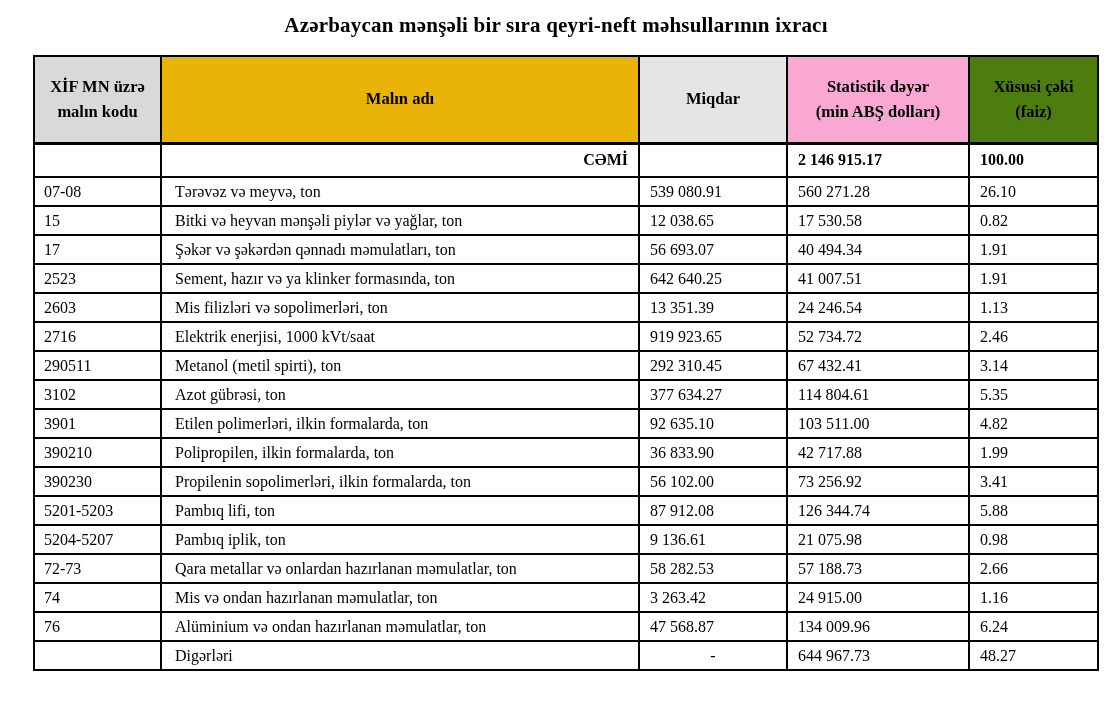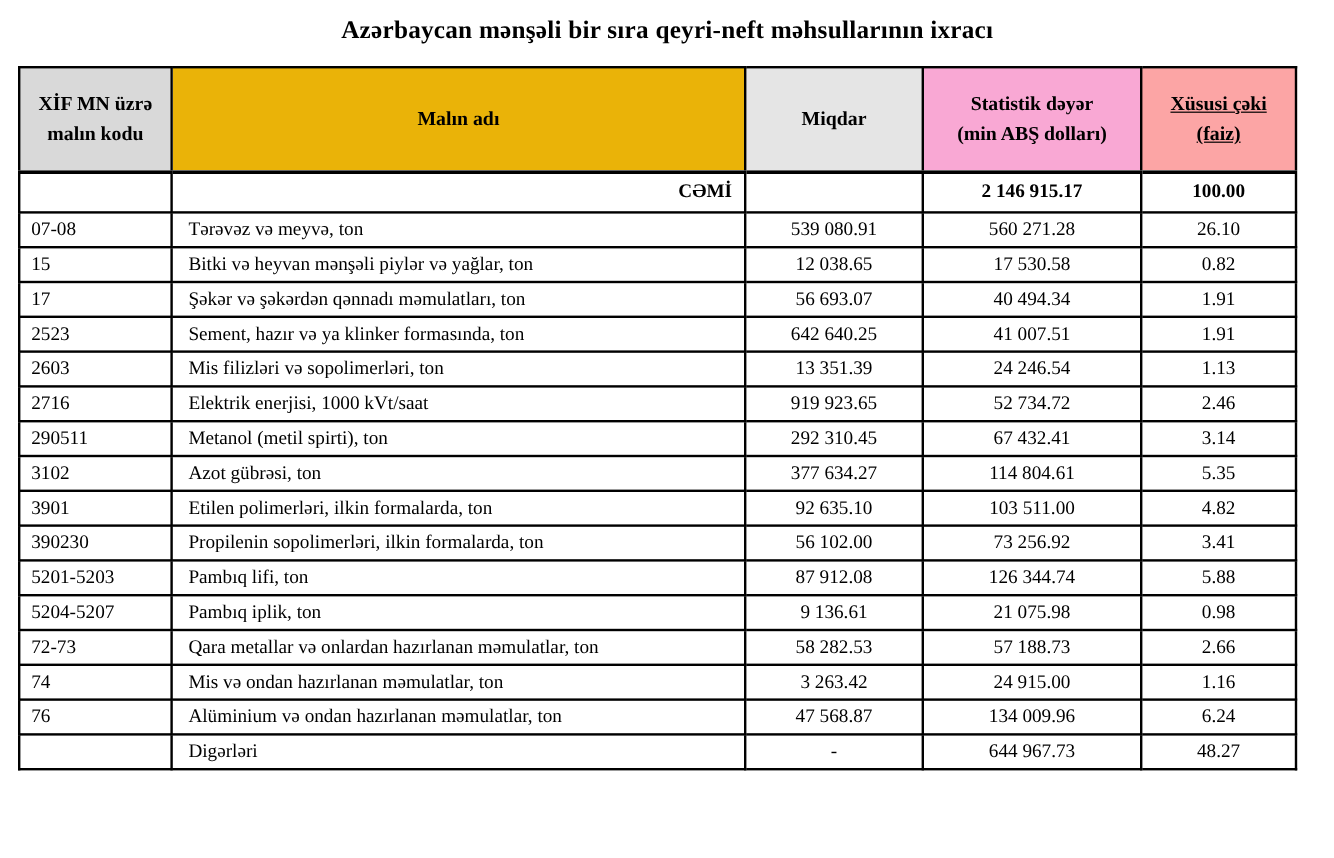"XİF MN üzrə" table.export-table { margin: 17px 0 0 15px -> 17px 0 0 33px }
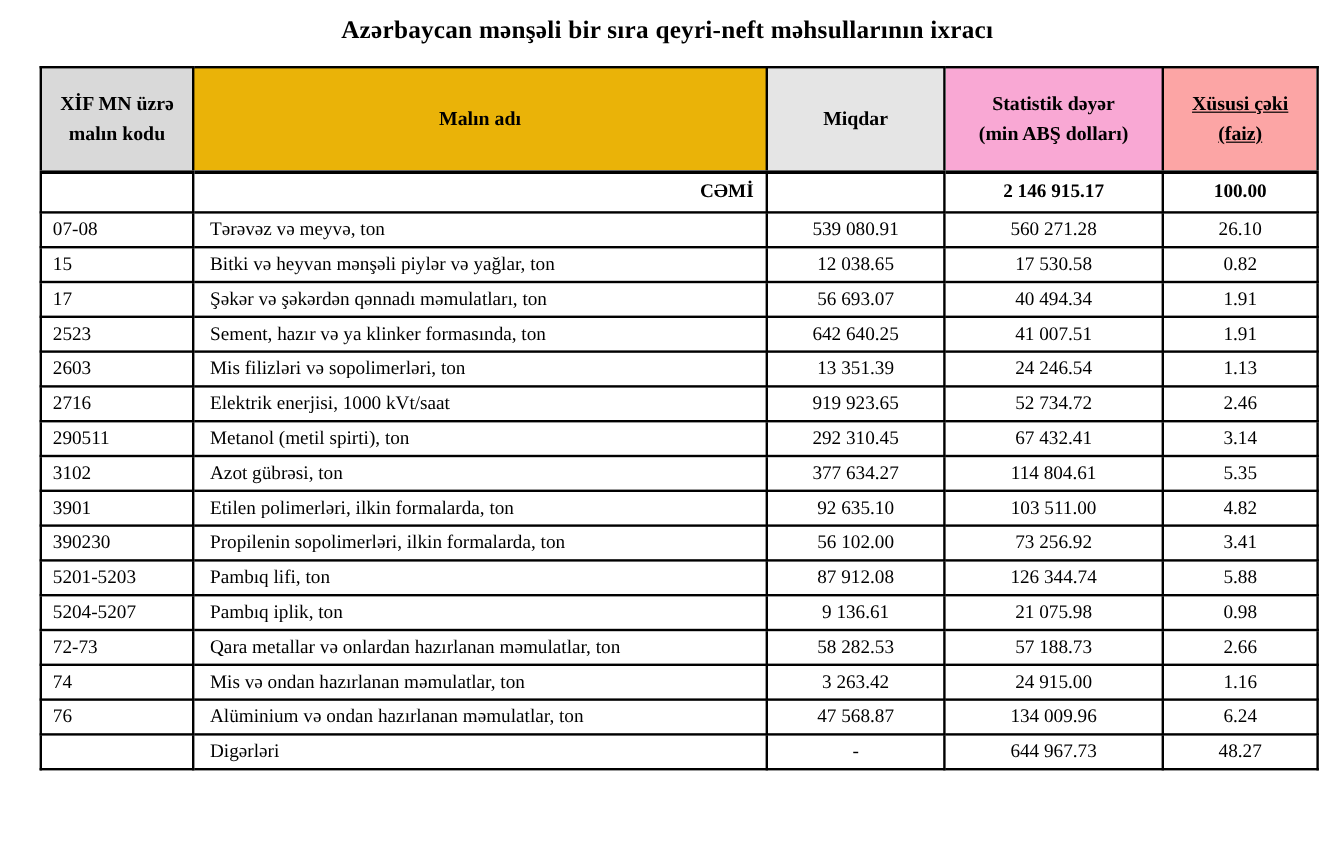"Xüsusi çəki" th { background: #fca5a5 -> #4d7c0f; text-decoration: underline -> none }
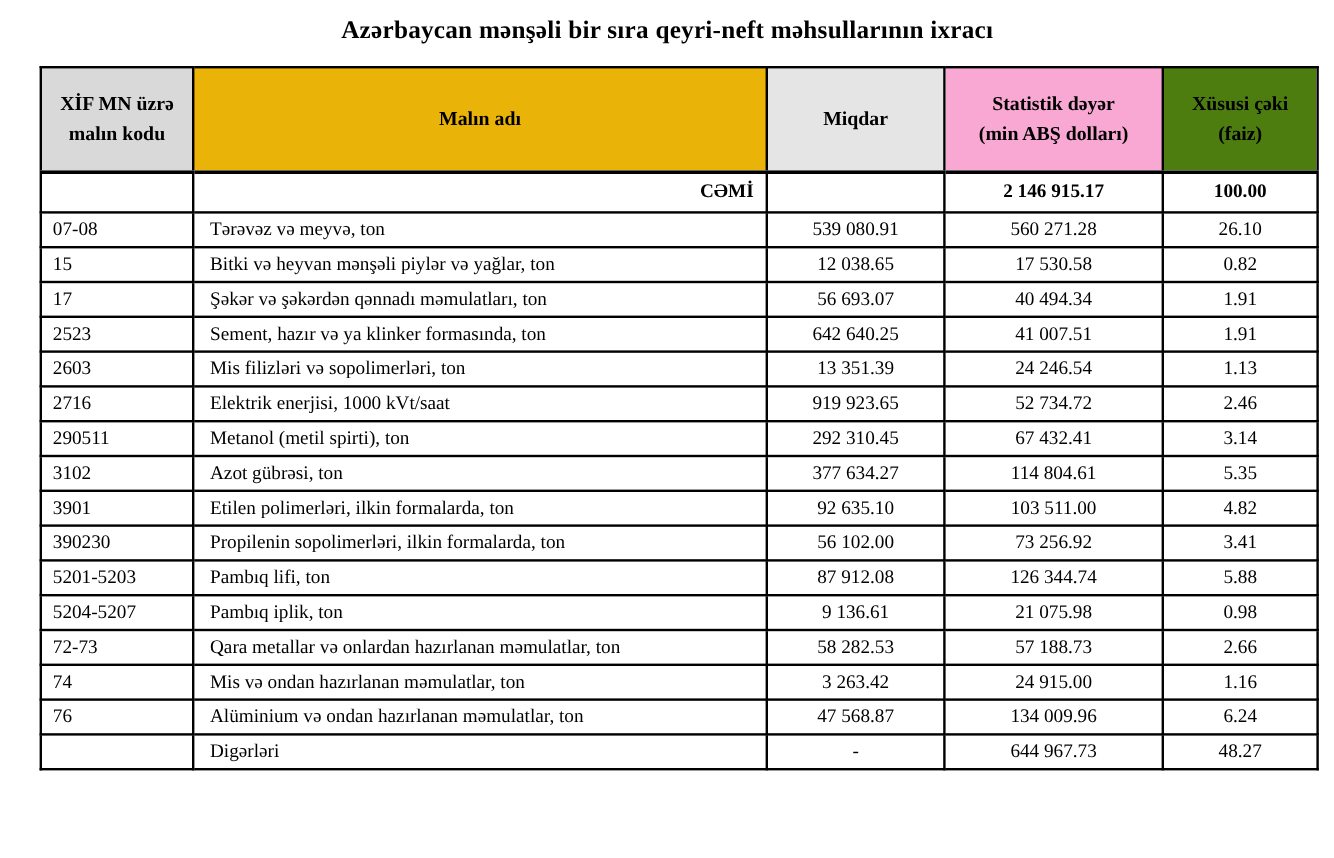"2 146 915.17" td.num { text-align: center -> left }
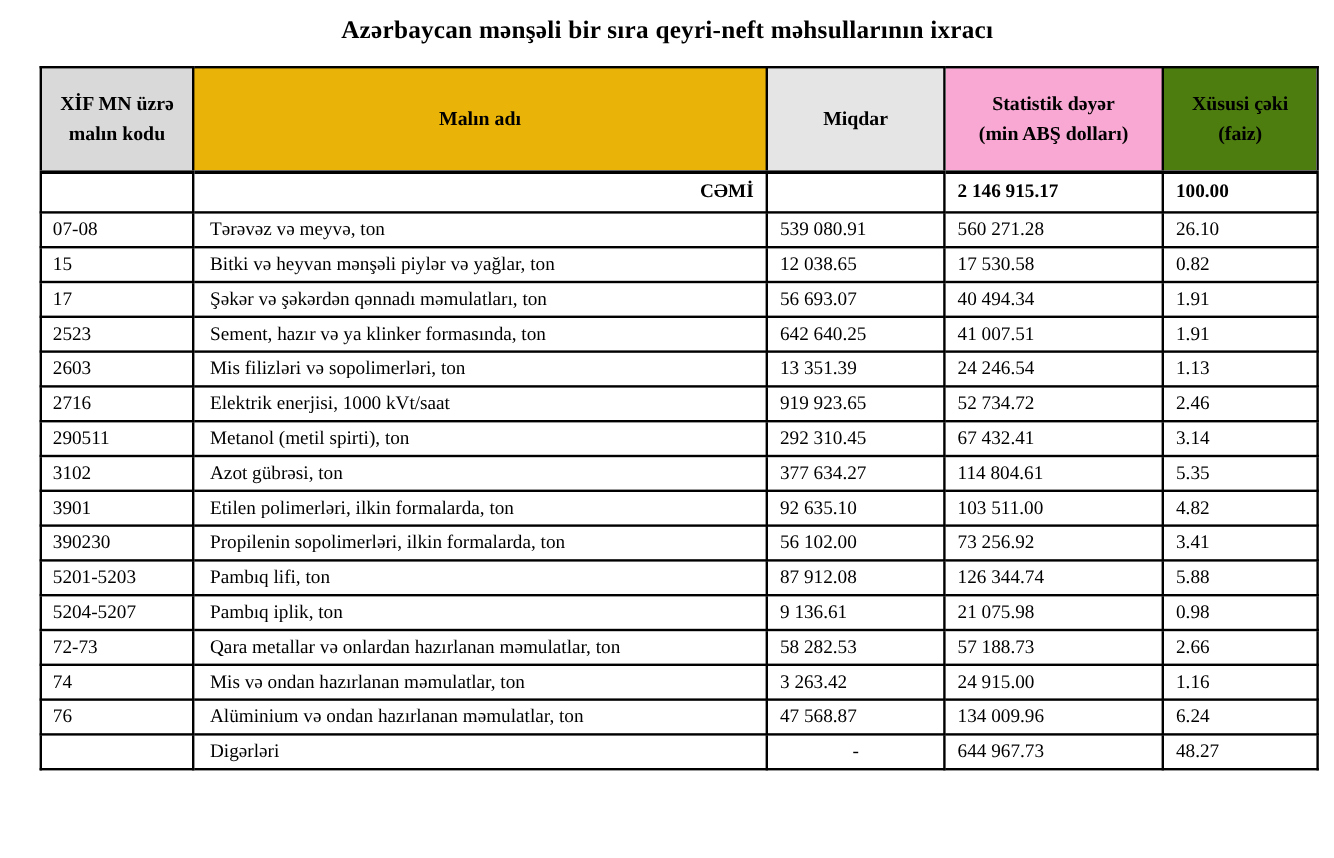"390210" tr { html: none -> <tr> <td>390210</td> <td>Polipropilen, ilkin formalarda, ton</td> <td>36 833.90</td> <td>42 717.88</td> <td>1.99</td> </tr> }
